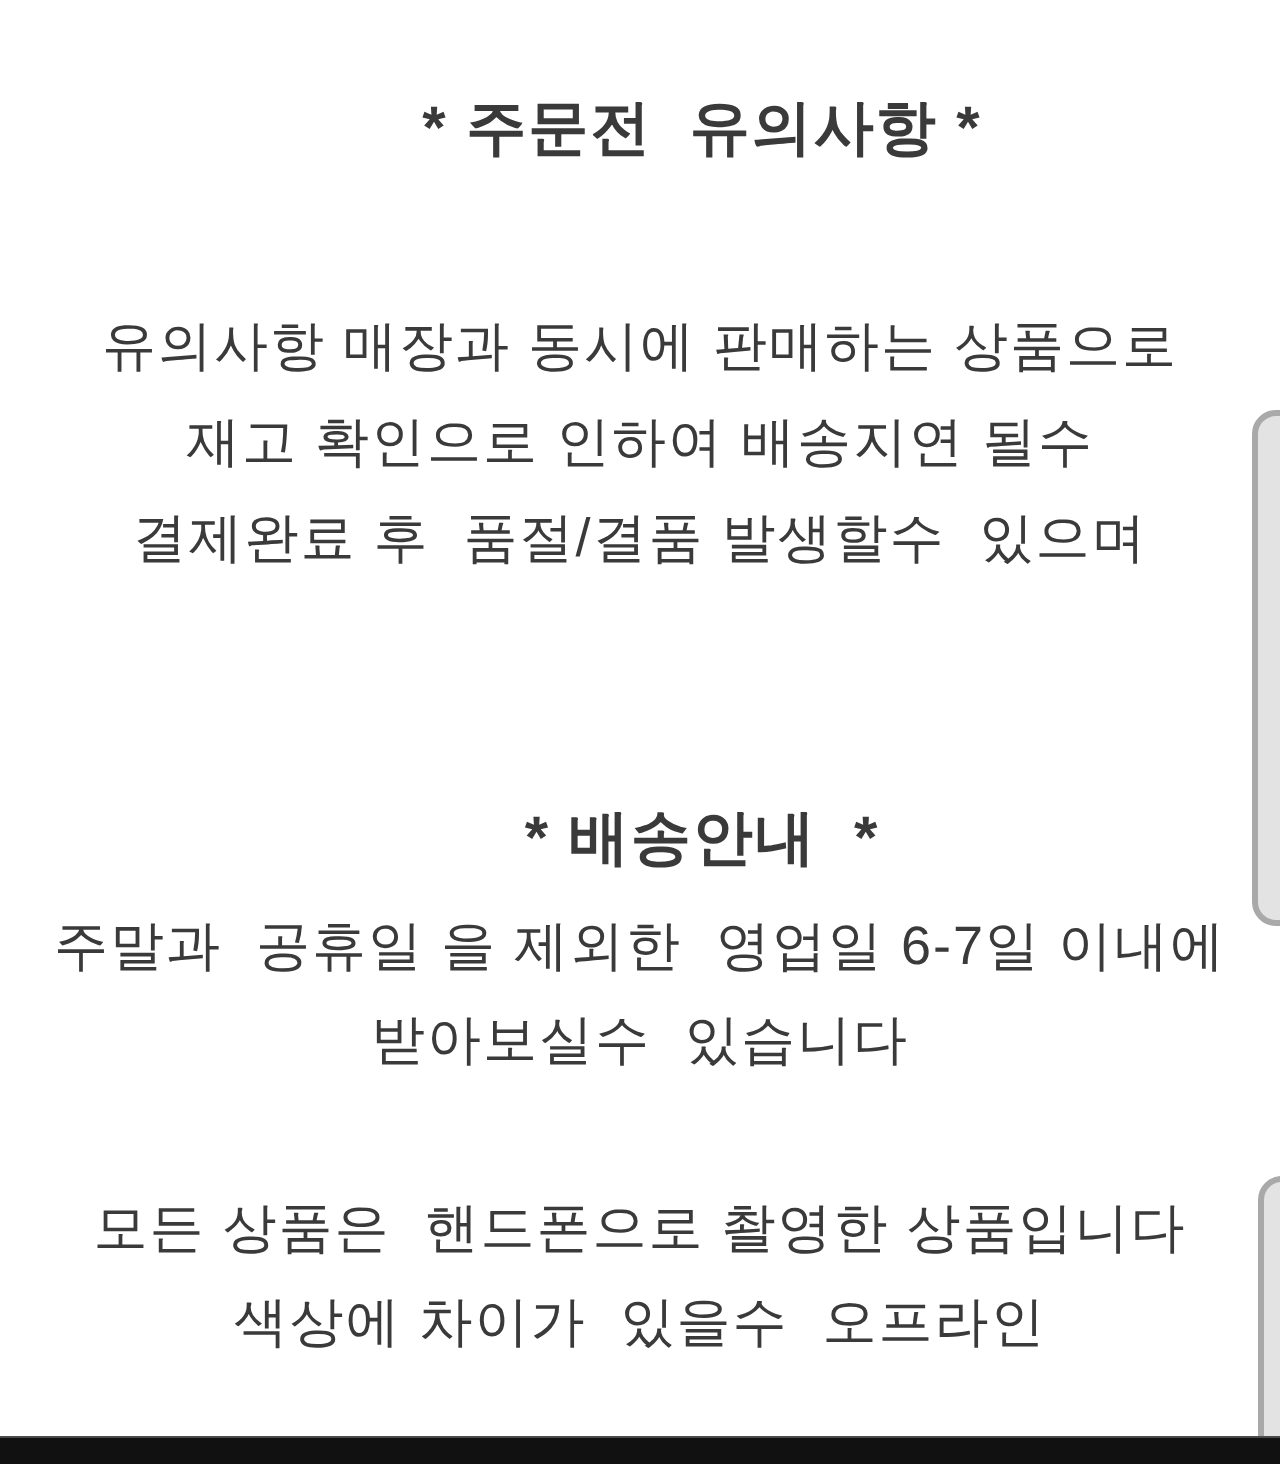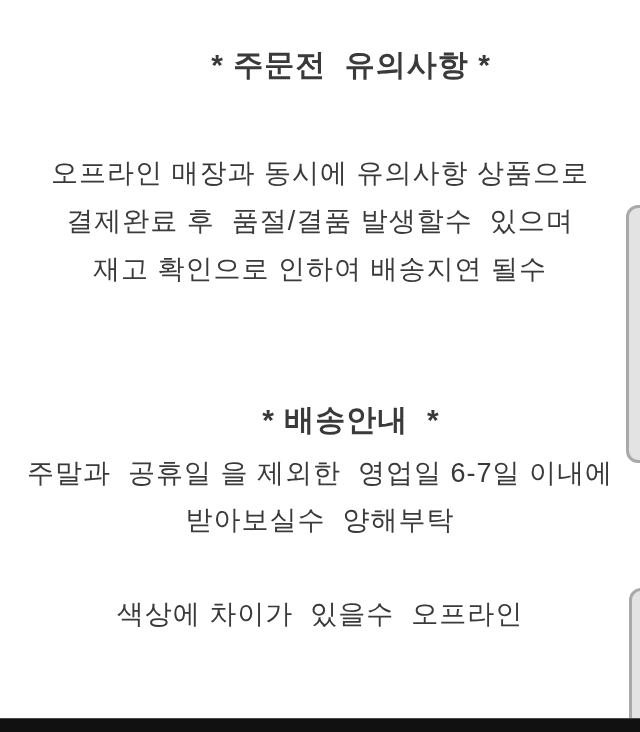"오프라인 매장과 동시에 유의사항 상품으로" div.line { text: 오프라인 매장과 동시에 유의사항 -> 유의사항 매장과 동시에 판매하는 }
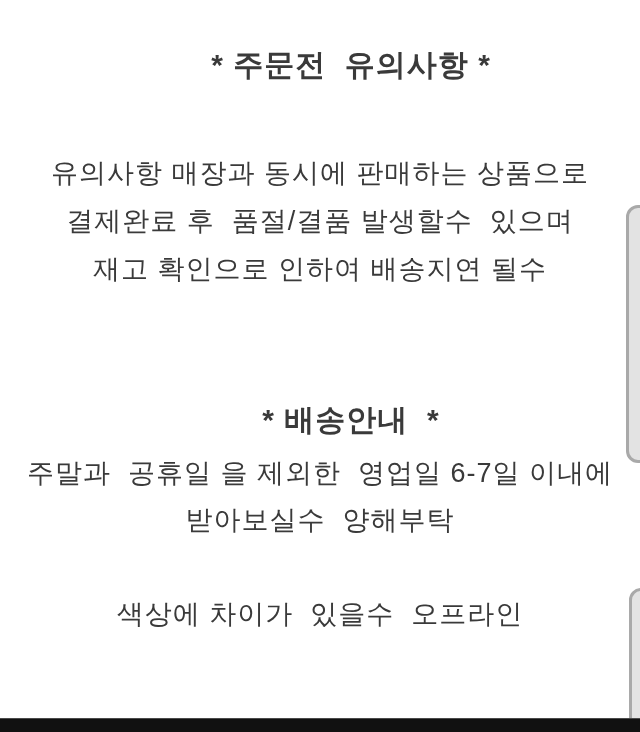"결제완료 후 품절/결품 발생할수 있으며" div.line { order: before "재고 확인으로 인하여 배송지연 될수" -> after "재고 확인으로 인하여 배송지연 될수" }
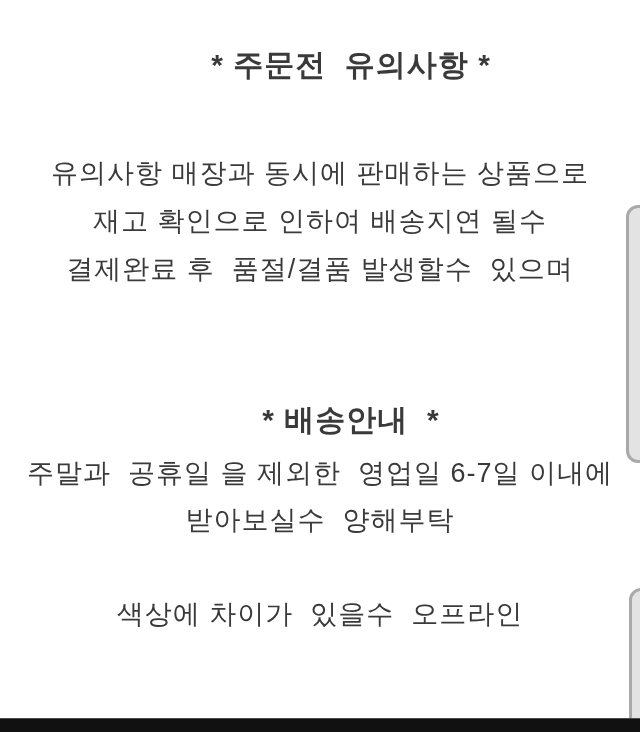"받아보실수 양해부탁" div.line { text: 양해부탁 -> 있습니다 }
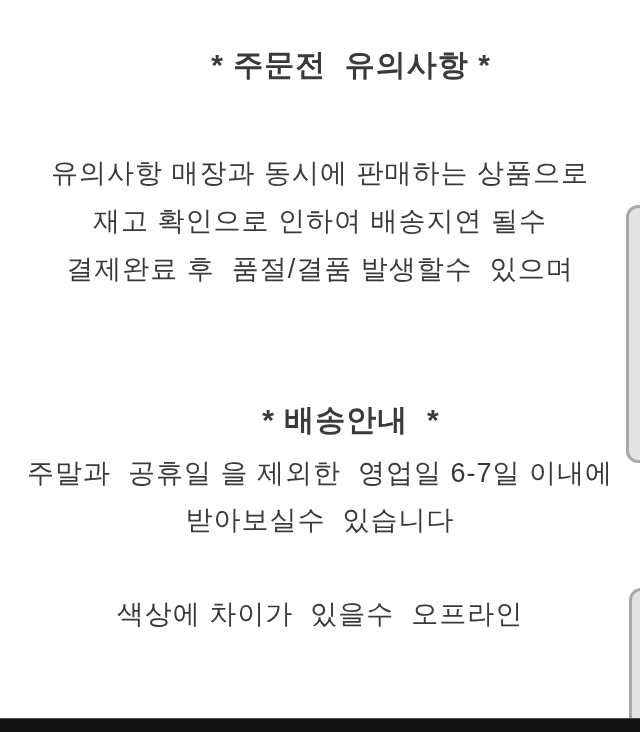"모든 상품은 핸드폰으로 촬영한 상품입니다" div.line { html: none -> <div>모든 상품은 핸드폰으로 촬영한 상품입니다</div> }
